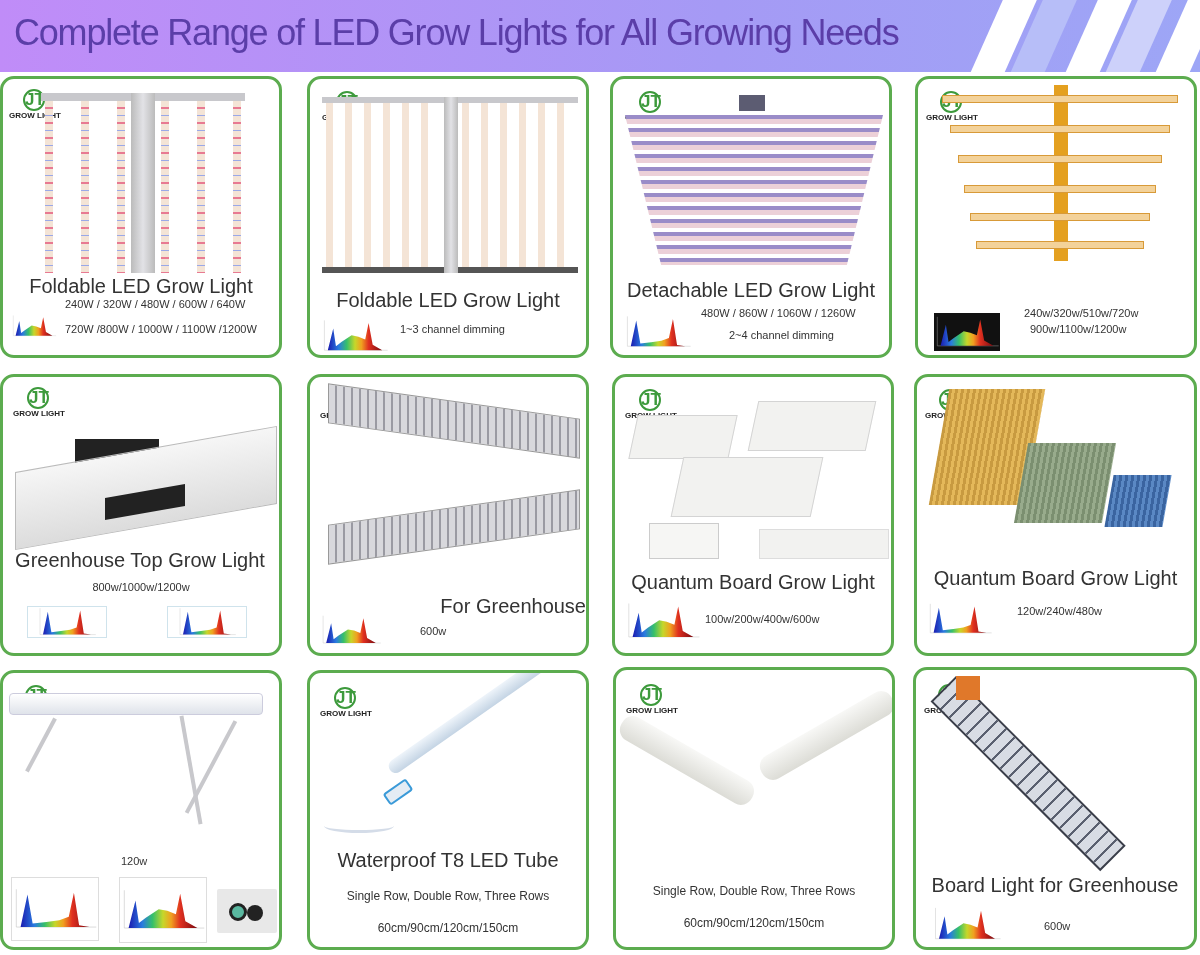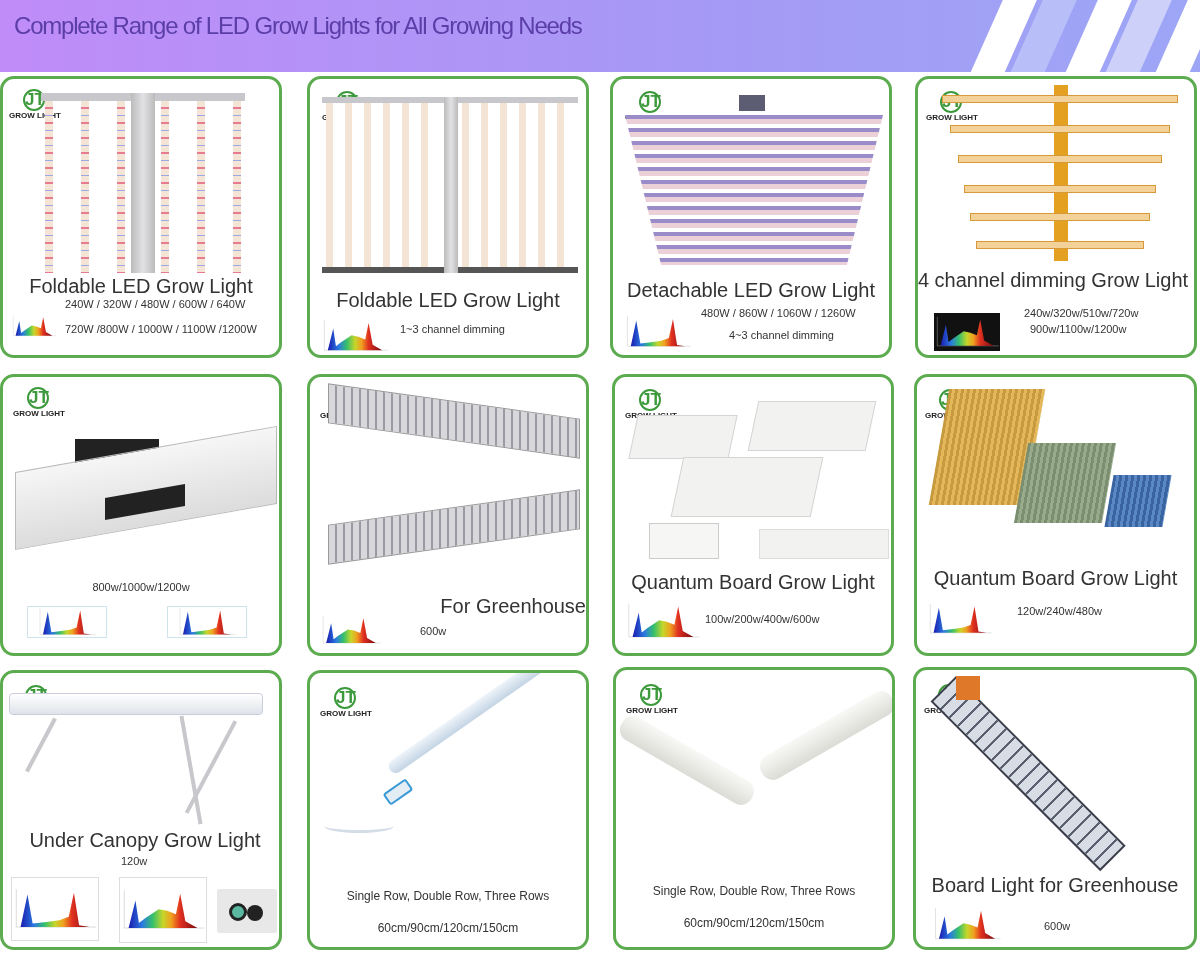"Complete Range of LED Grow" .banner-title { font-size: 24px -> 36px }
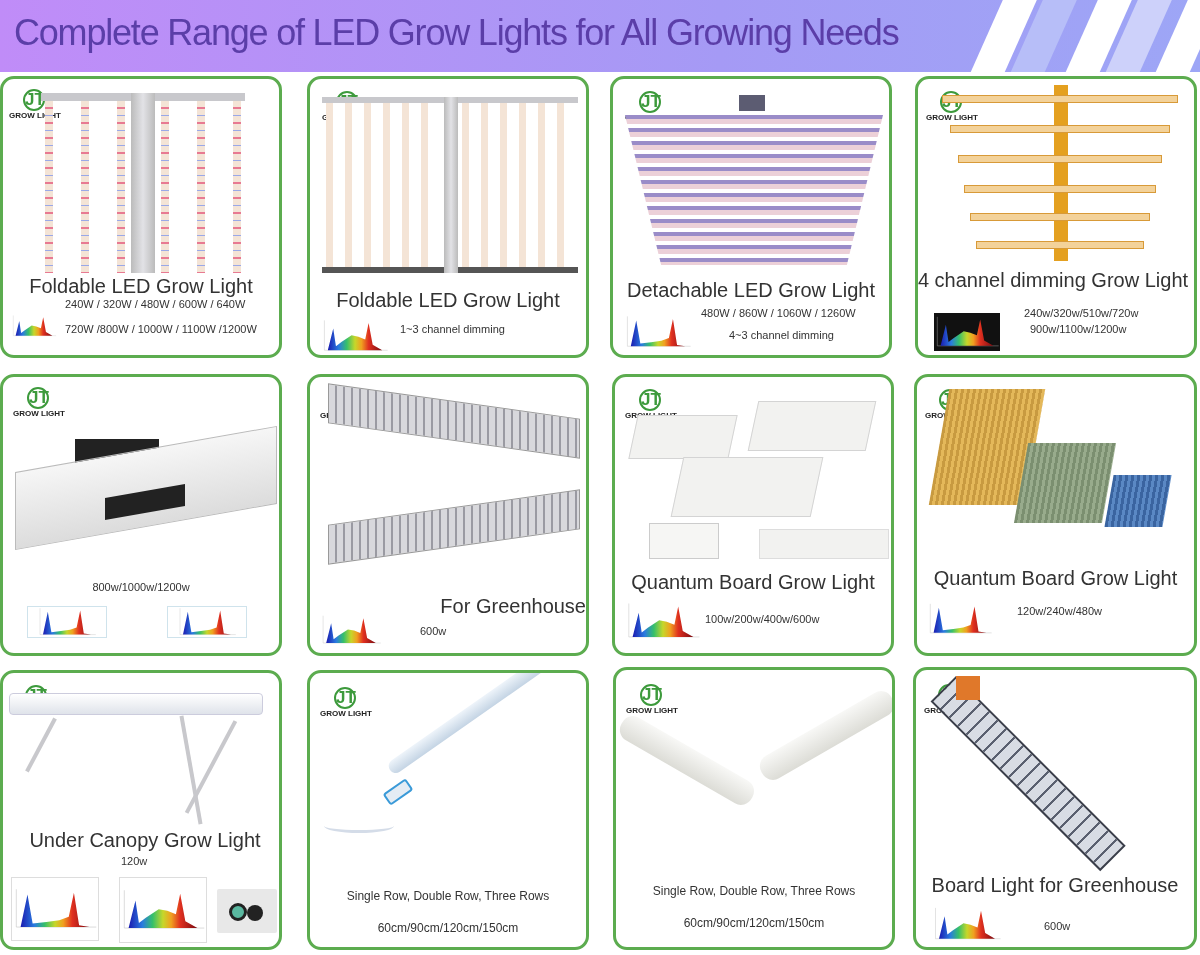"4 channel dimming Grow Light" div.title { html: <div>4 channel dimming Grow Light</div> -> none }
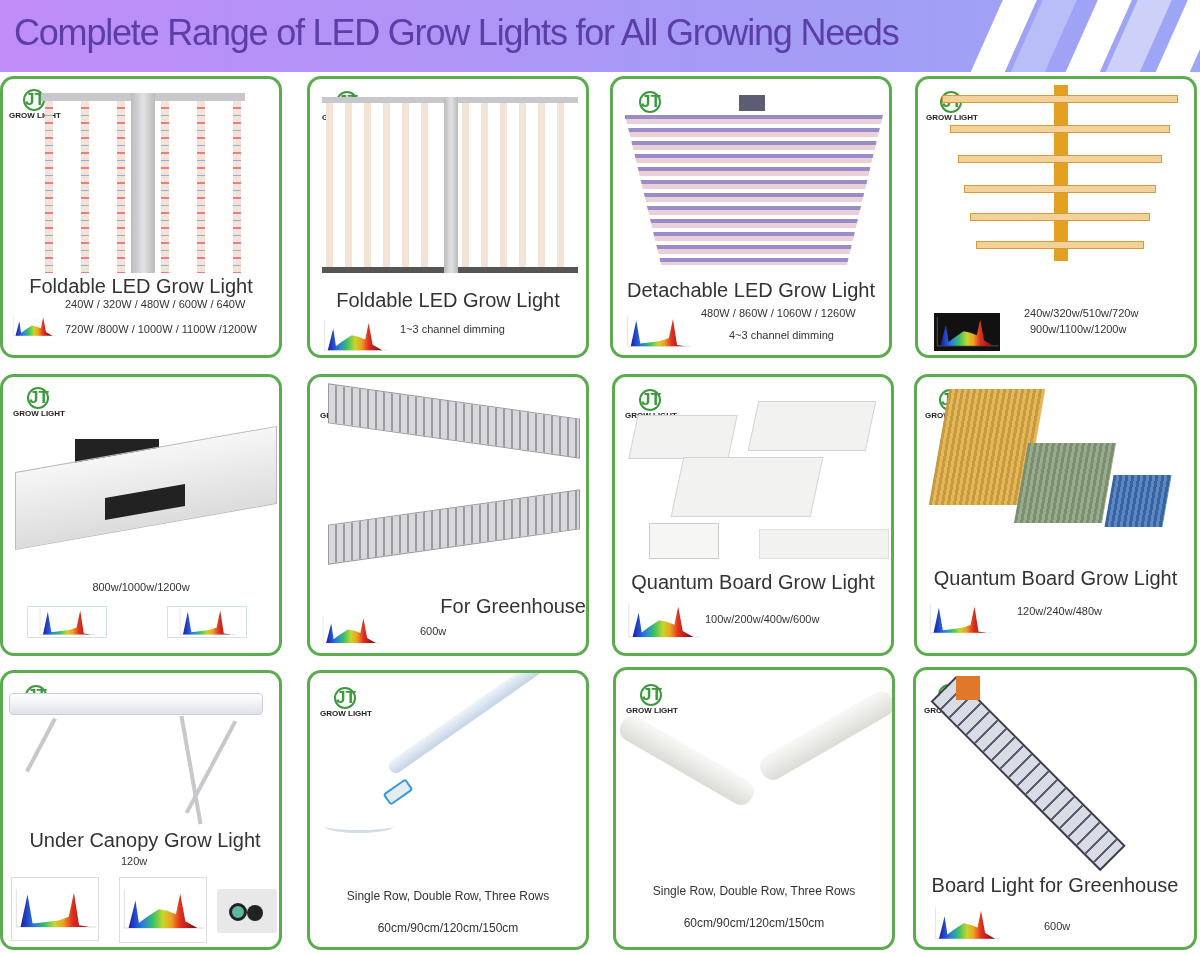"4~3 channel dimming" div.spec { text: 4~3 -> 2~4 }
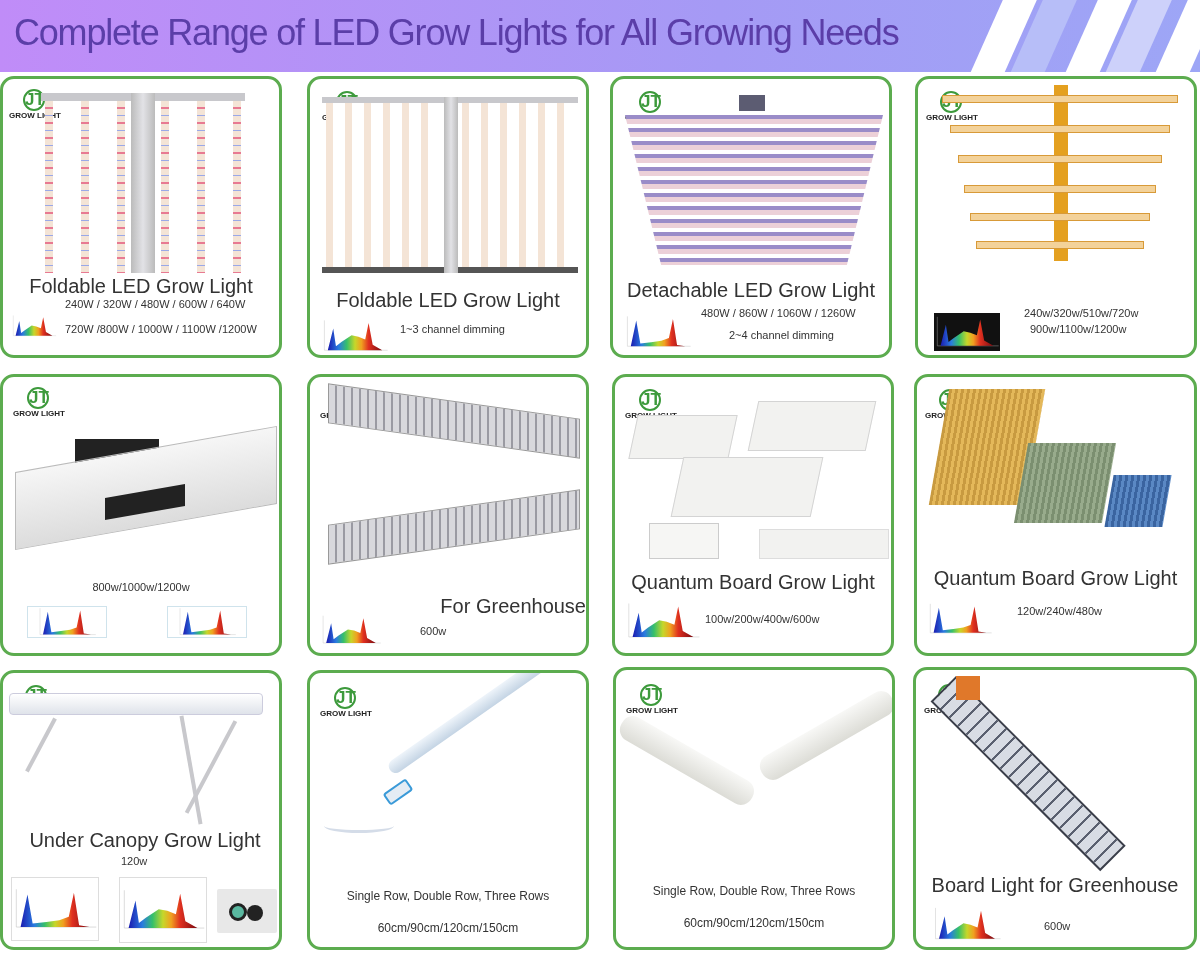"Greenhouse Top Grow Light" div.title { html: none -> <div>Greenhouse Top Grow Light</div> }
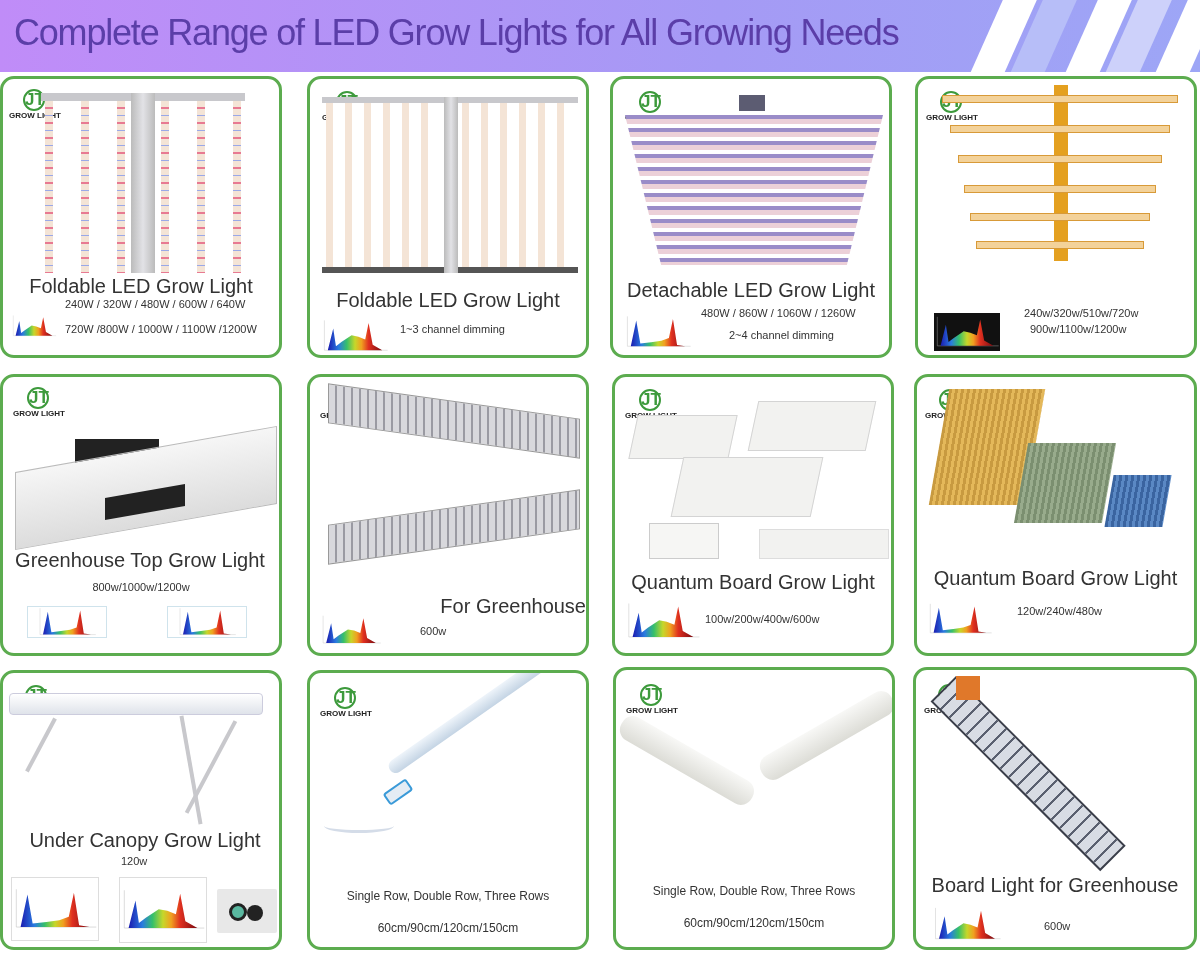"Under Canopy Grow Light" div.title { html: <div>Under Canopy Grow Light</div> -> none }
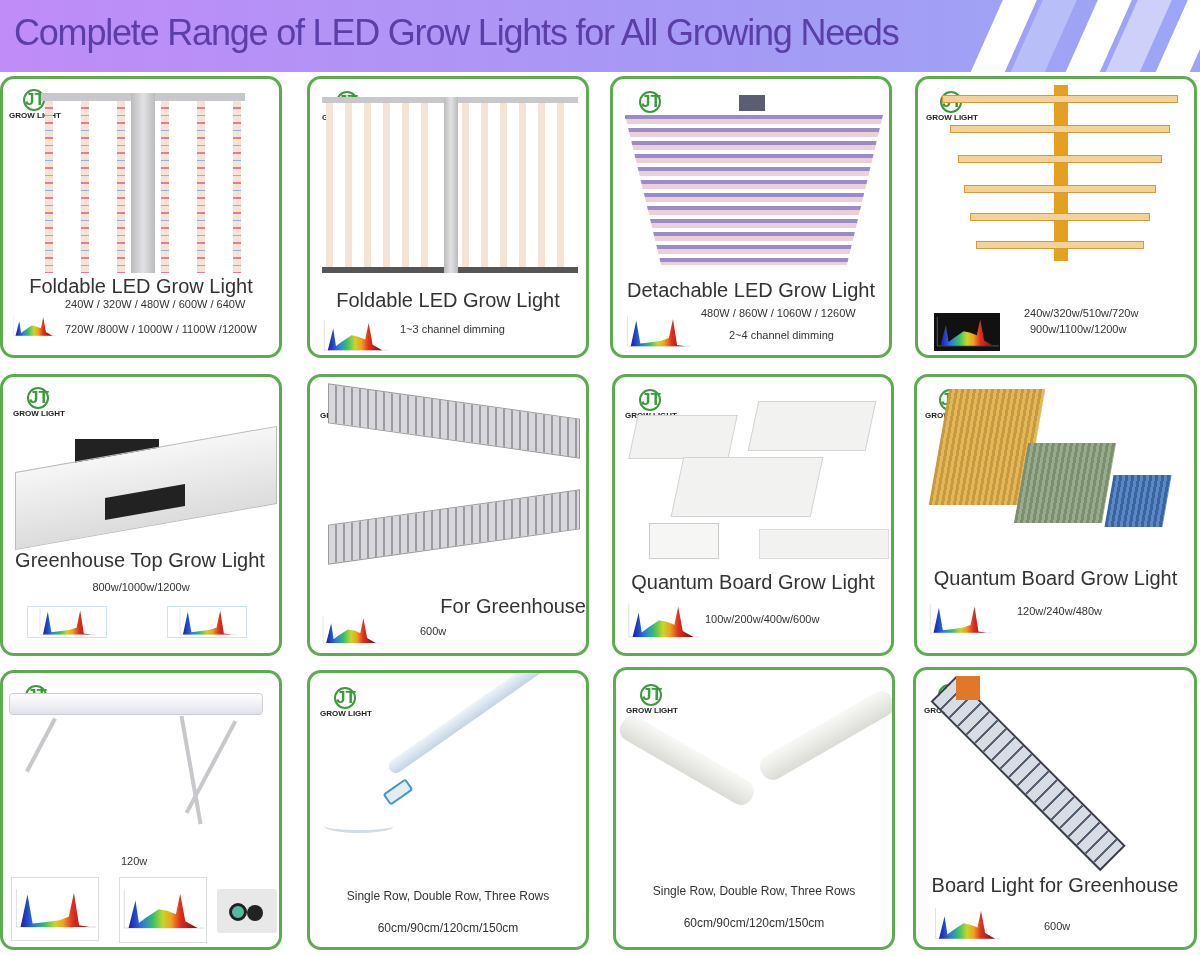"Waterproof T8 LED Tube" div.title { html: none -> <div>Waterproof T8 LED Tube</div> }
